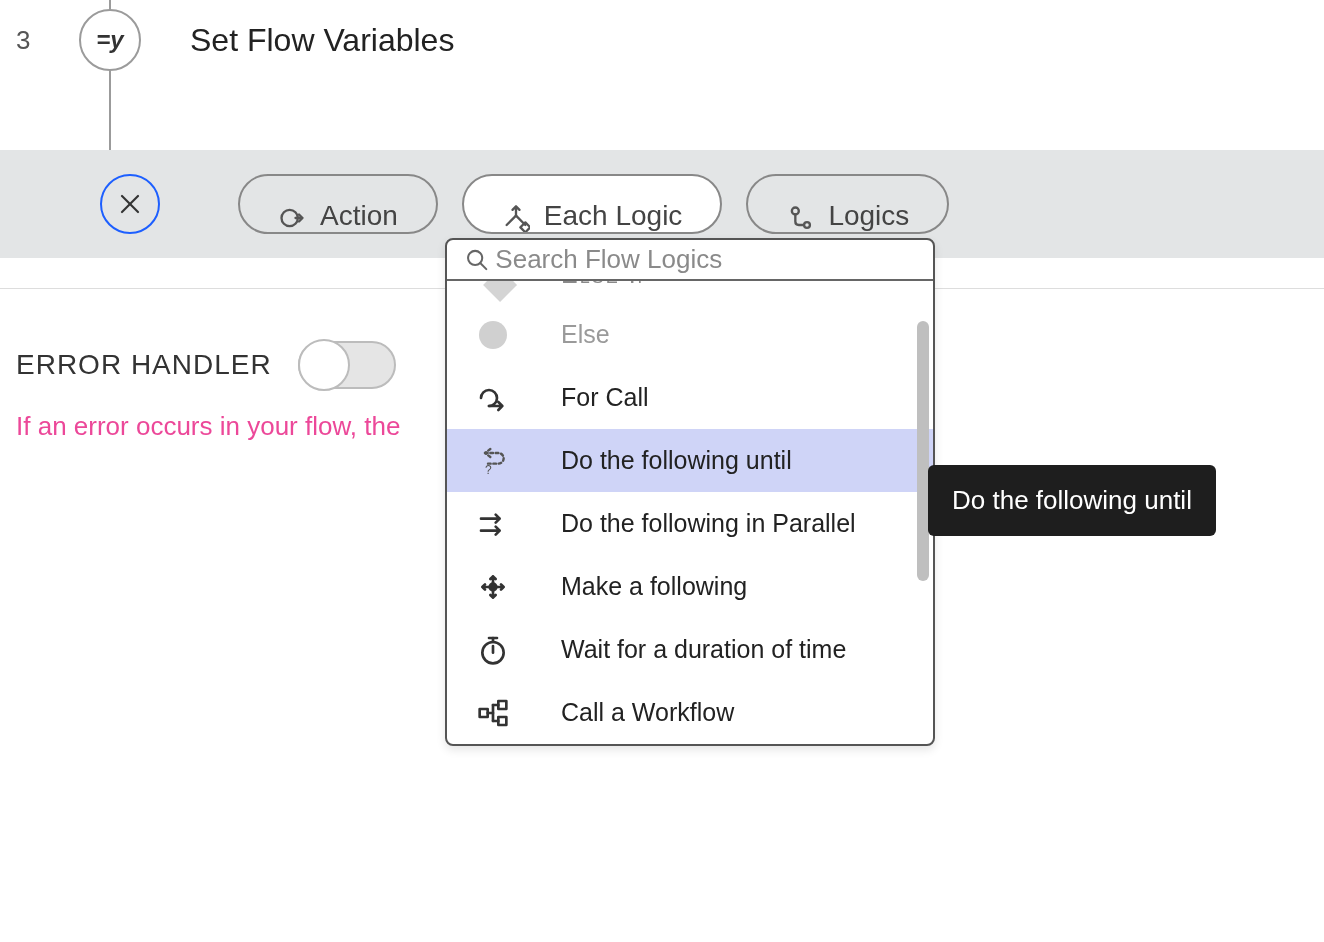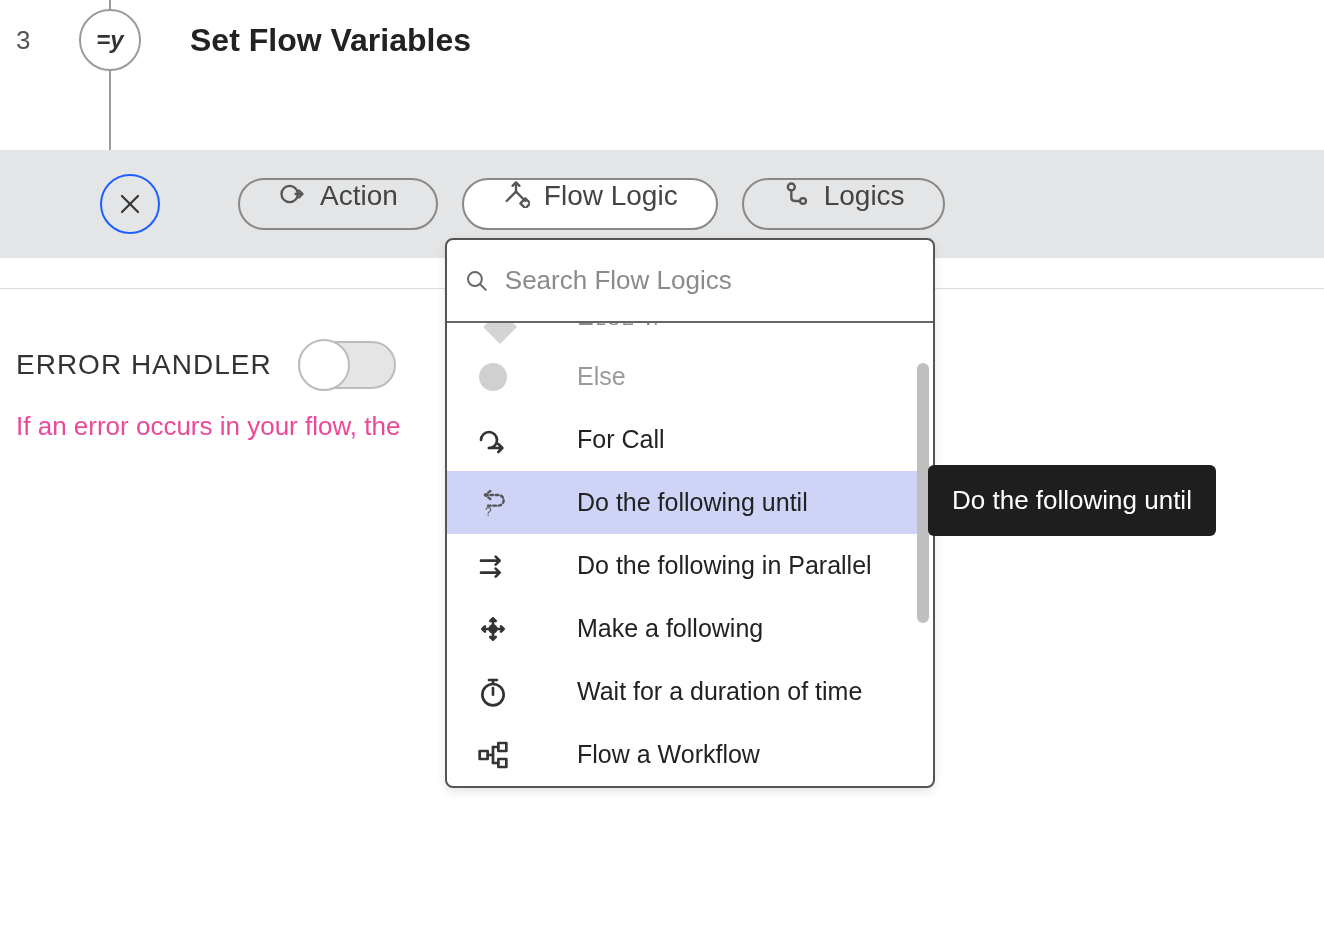"Set Flow Variables" .step-title { font-weight: 700 -> 400 }
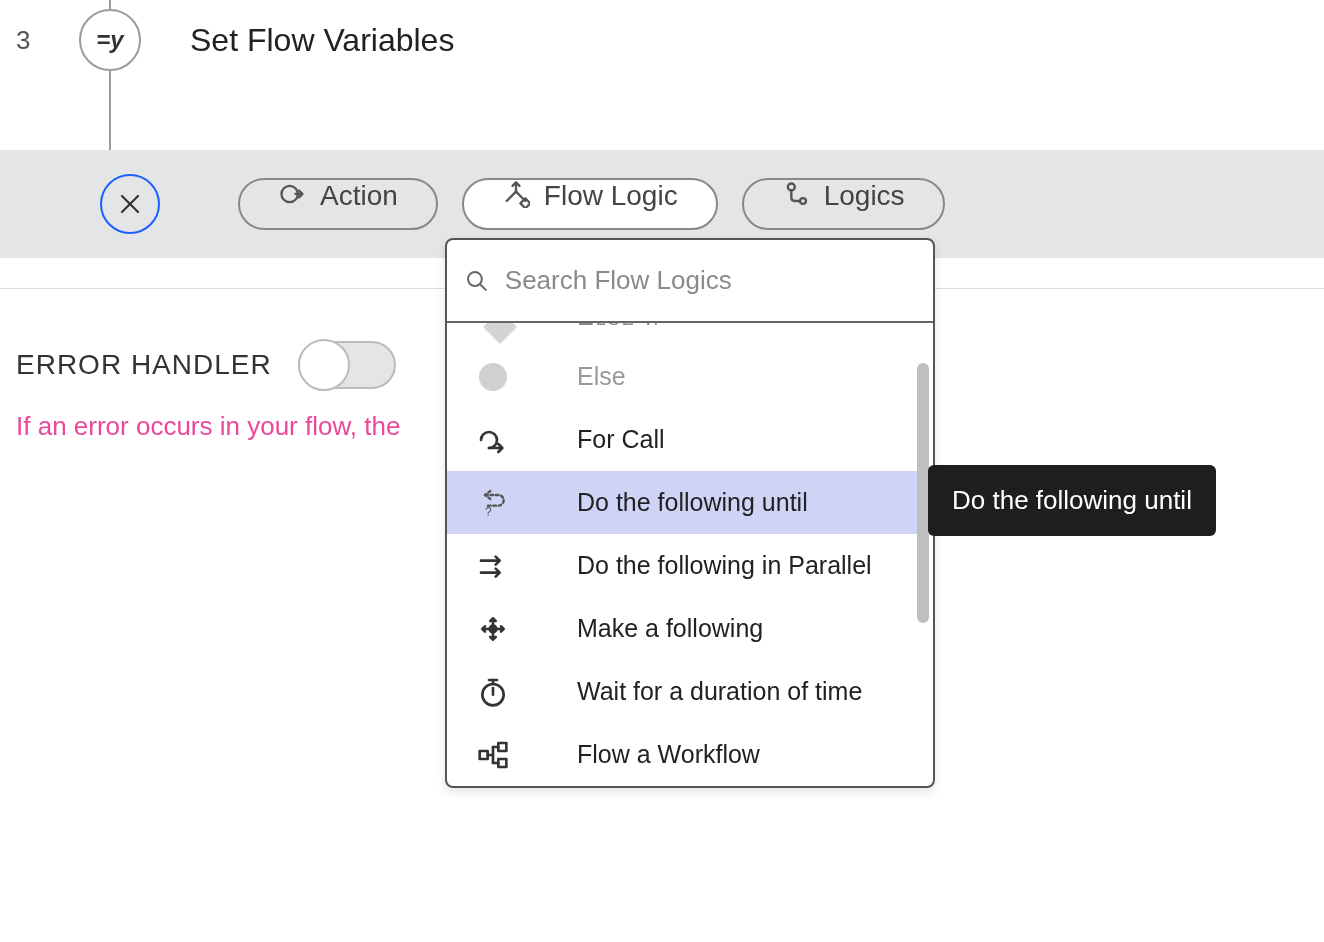"Action" .pill { align-items: flex-start -> flex-end; height: 52px -> 60px }
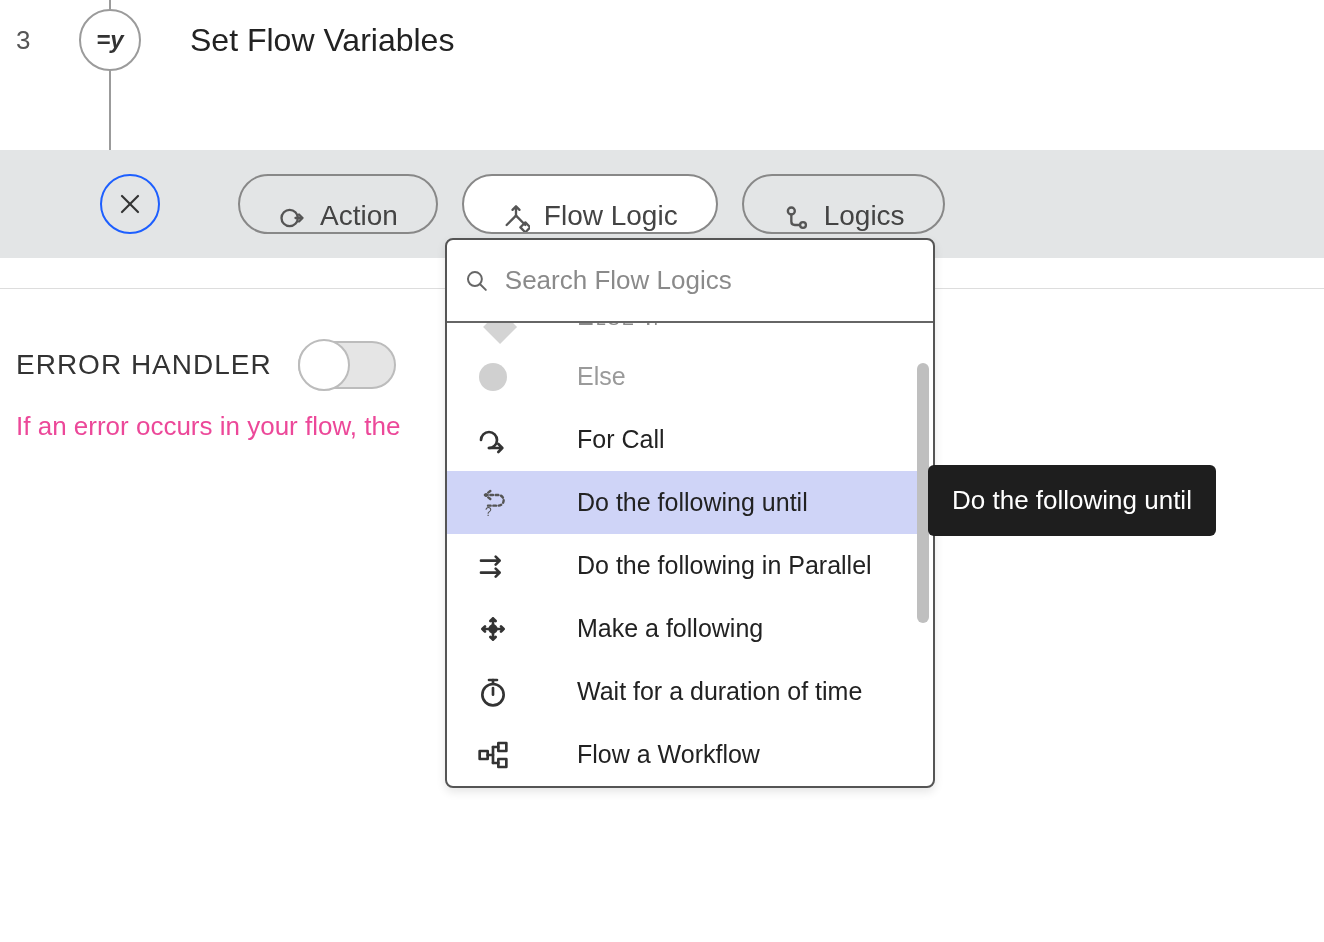"Flow Logic" span { text: Flow -> Each }
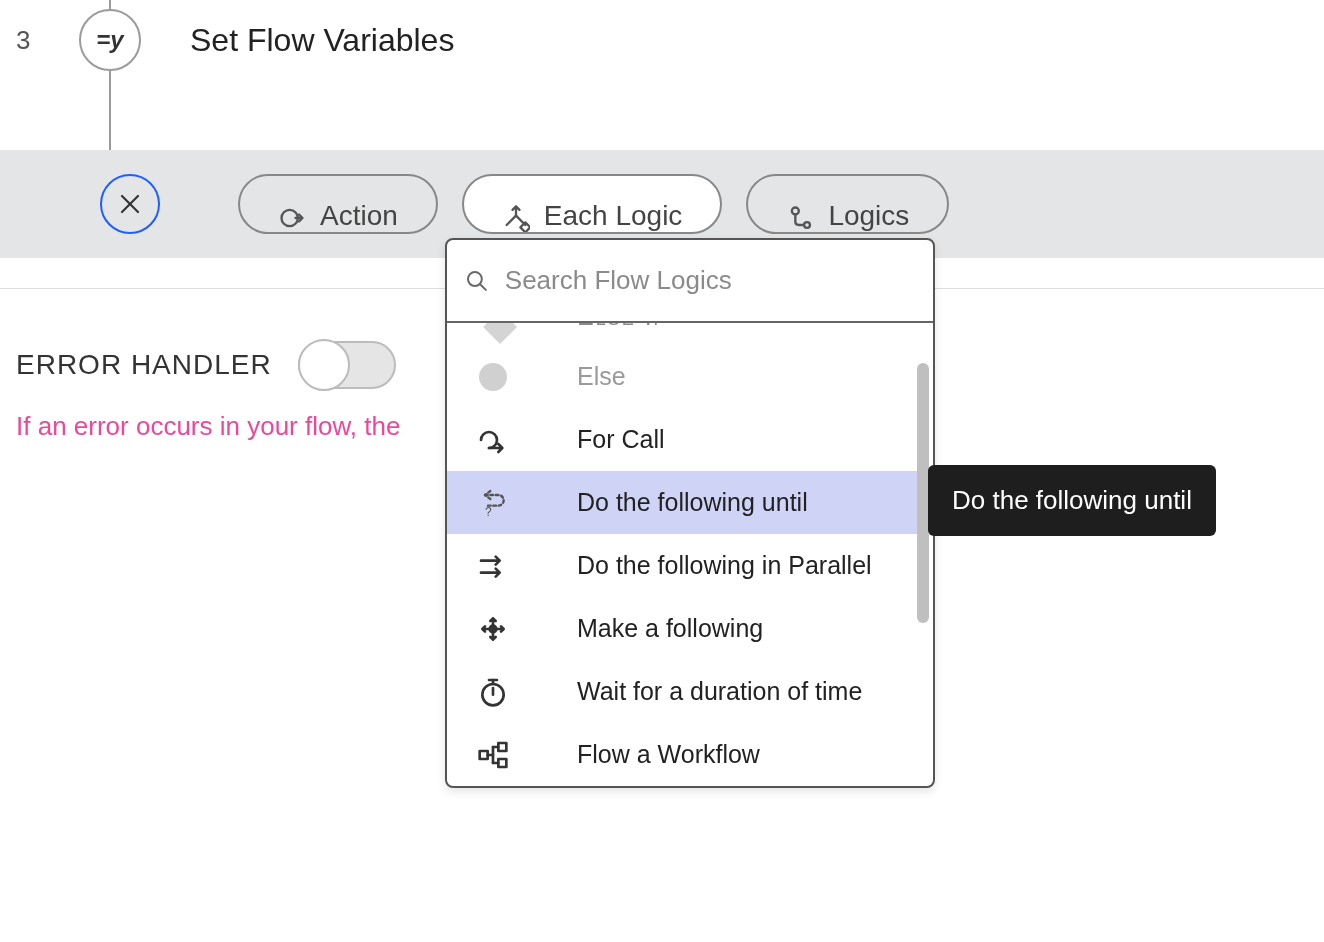"Search Flow Logics" .search-row { gap: 14px -> 4px; padding: 24px 18px -> 3px 18px }
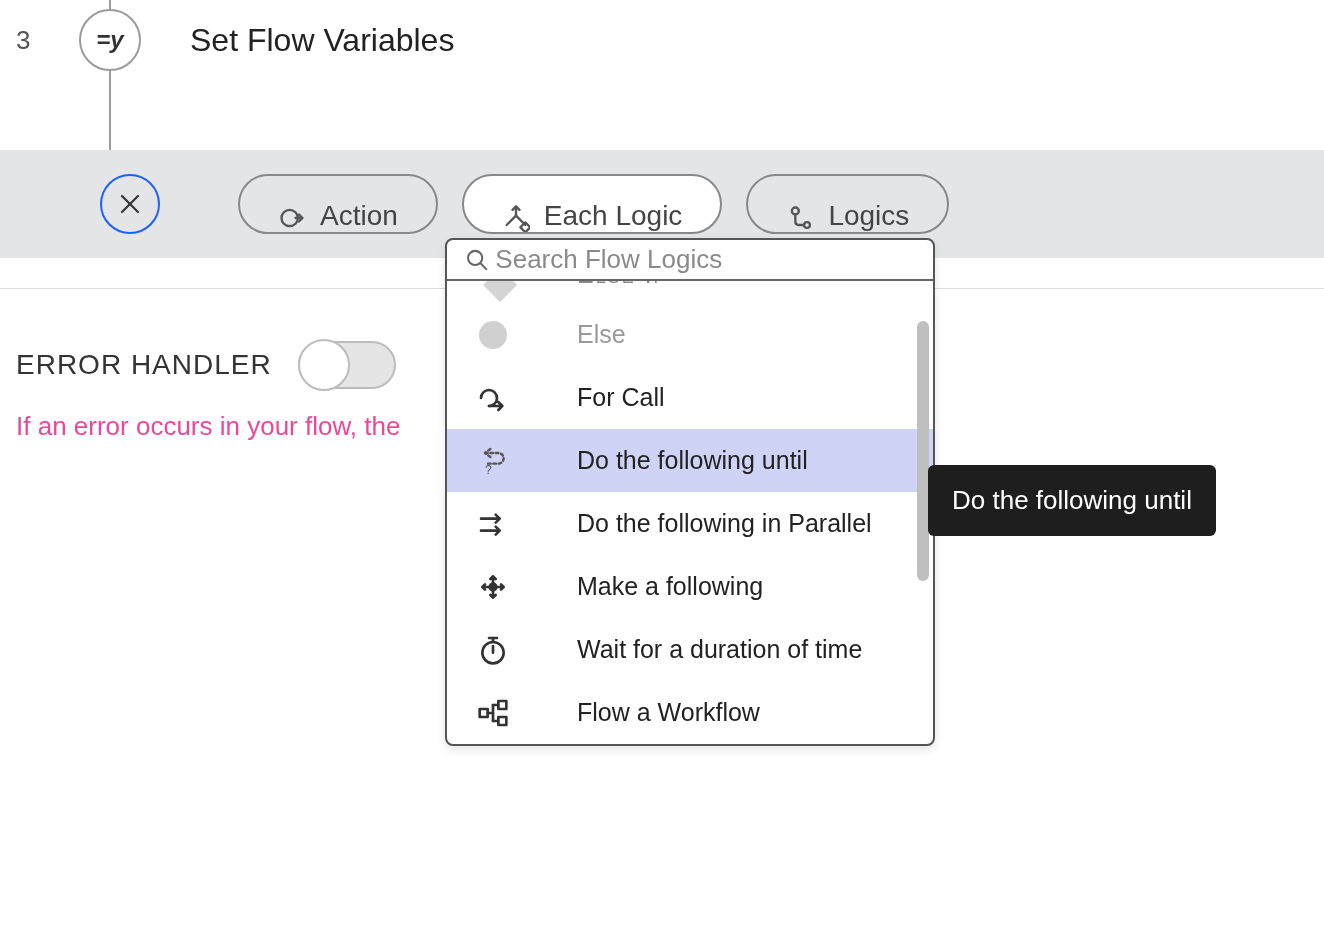"Else" .option { gap: 64px -> 48px }
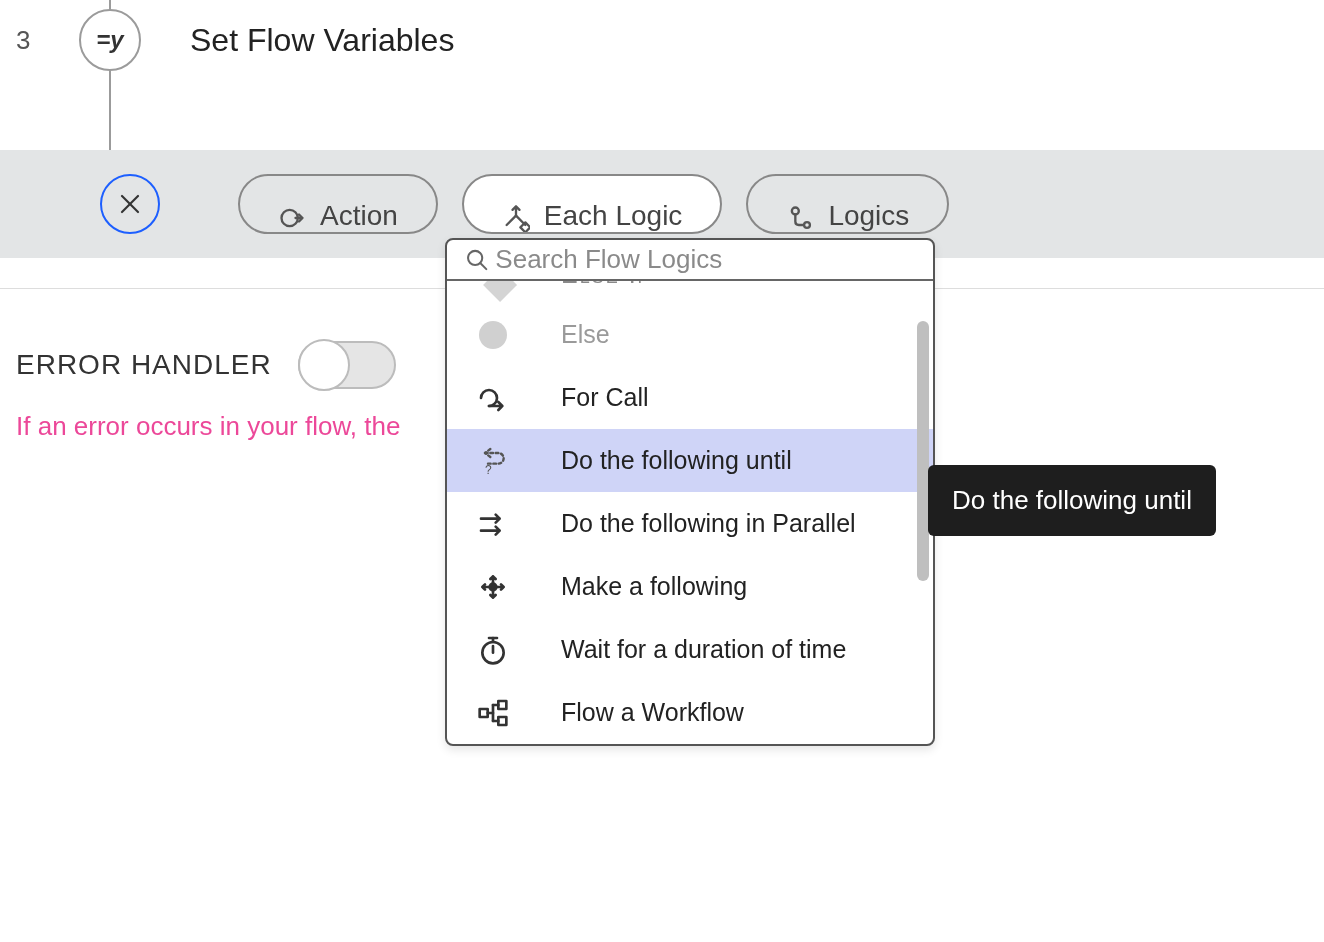"Flow a Workflow" span.opt-label { text: Flow -> Call }
